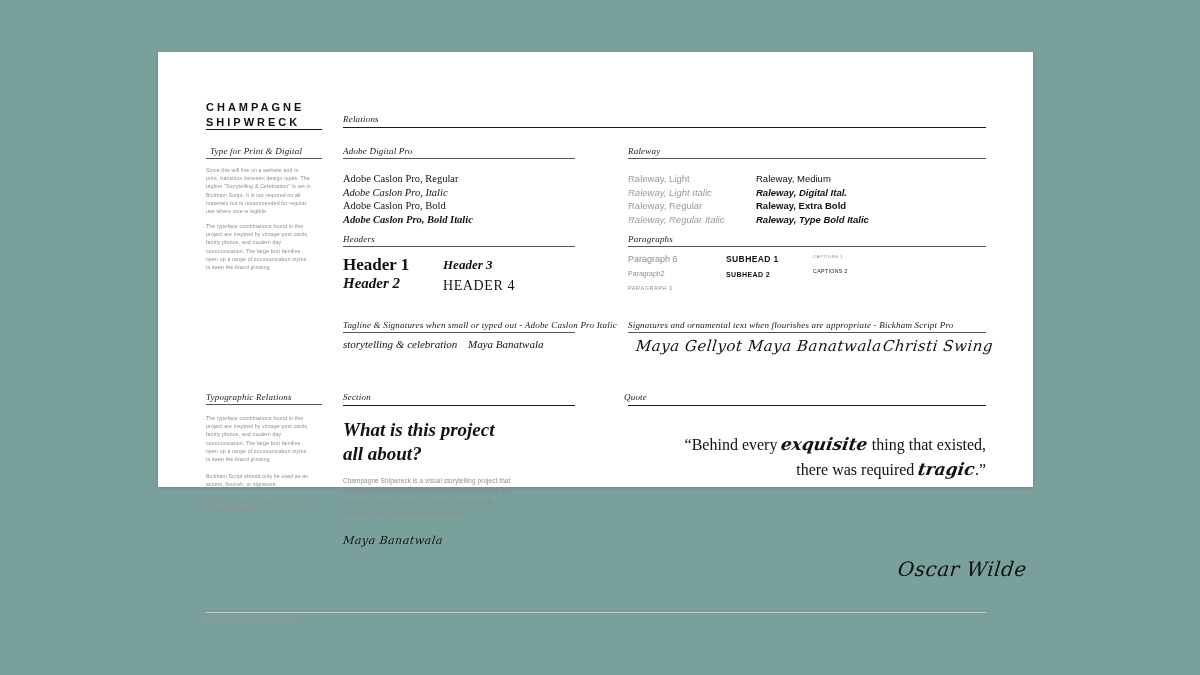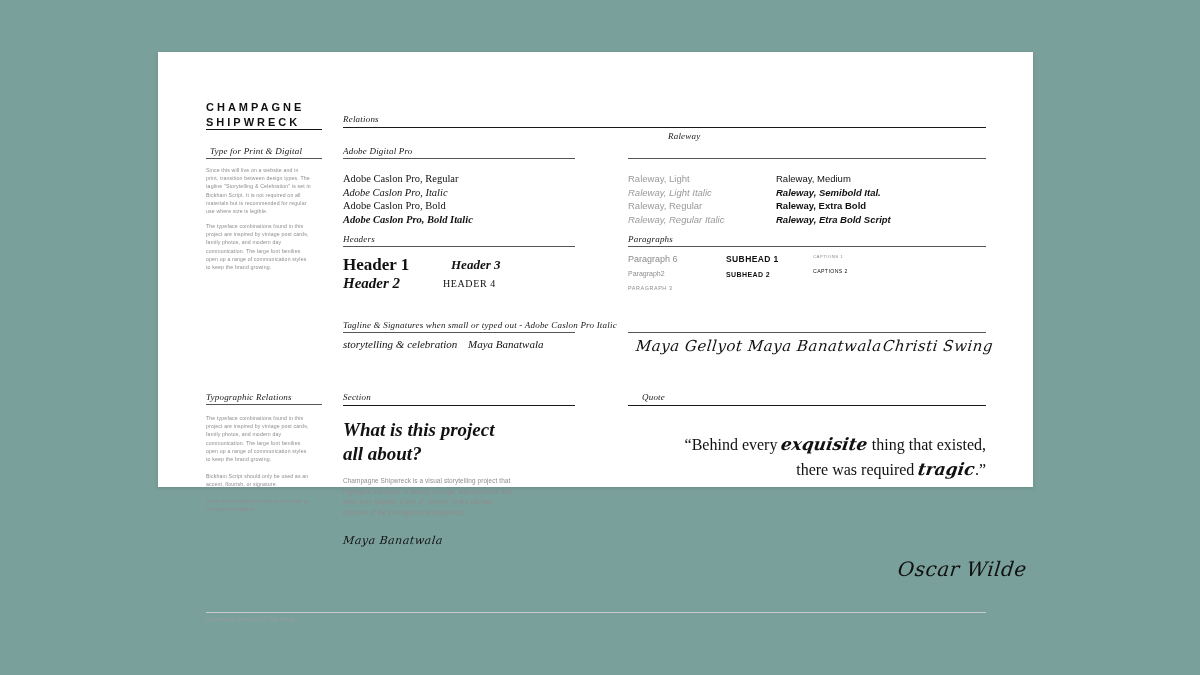"Raleway" div.sec-head { margin-left: 40px -> none; top: 79px -> 94px }
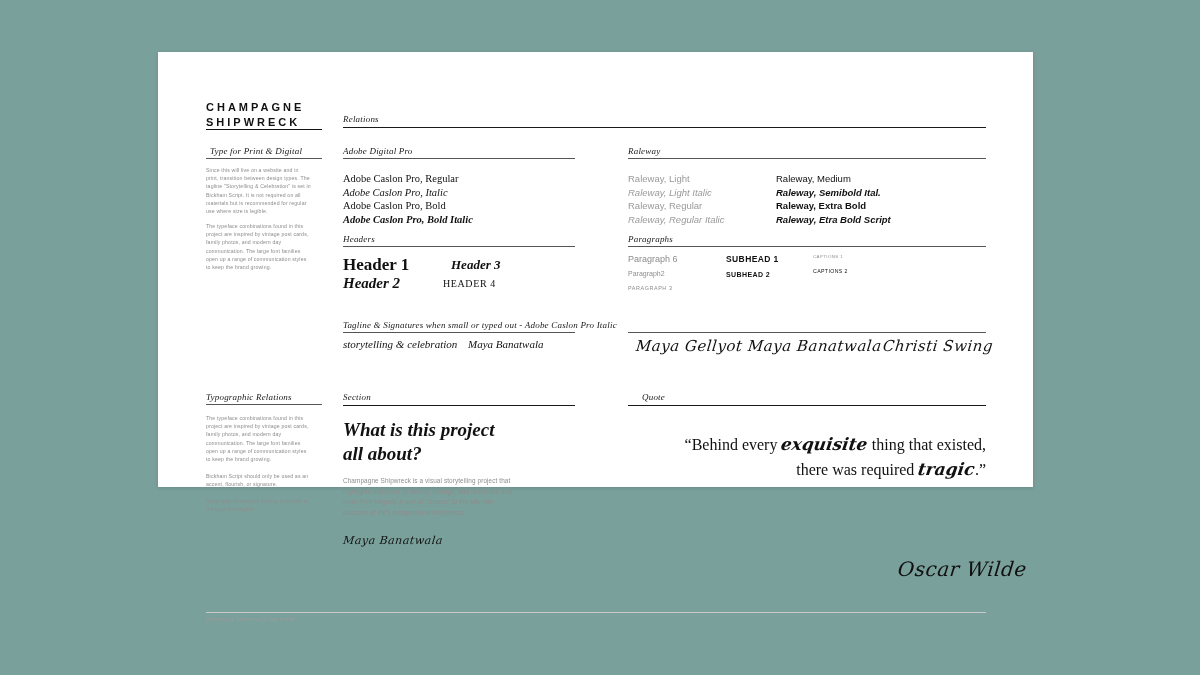"Raleway, Medium" div.spec-sans { margin-left: 20px -> none }
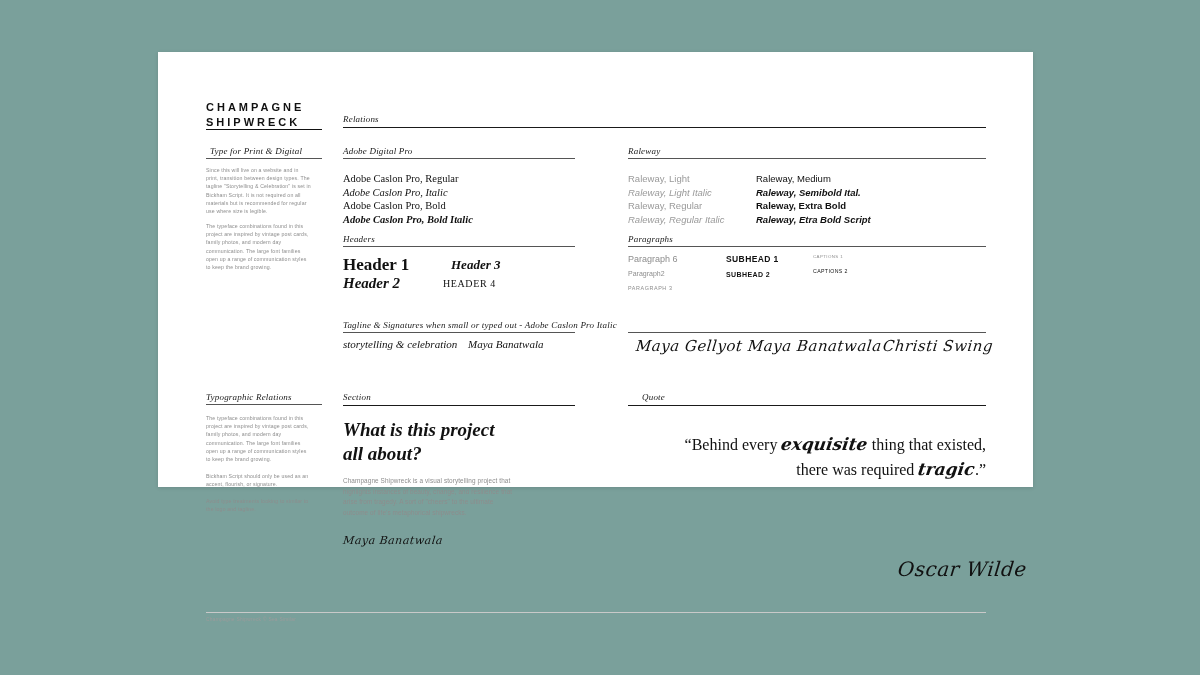"Raleway, Semibold Ital." div { text: Semibold -> Digital }
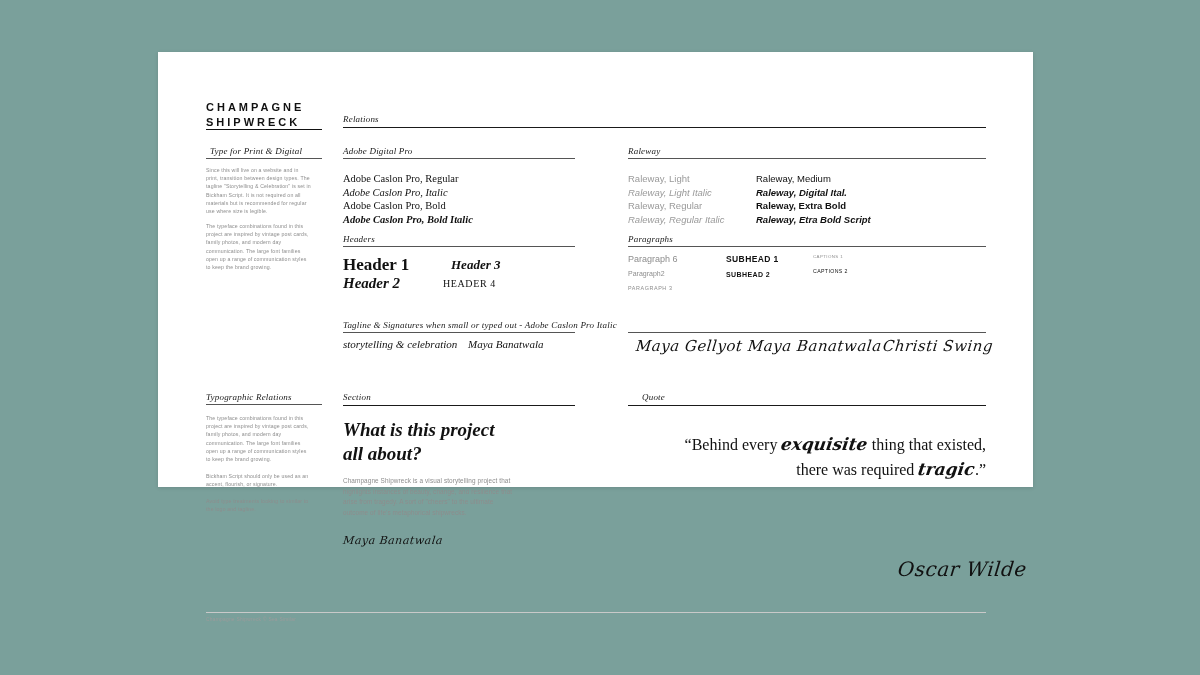"Raleway, Etra Bold Script" div { text: Etra Bold Script -> Type Bold Italic }
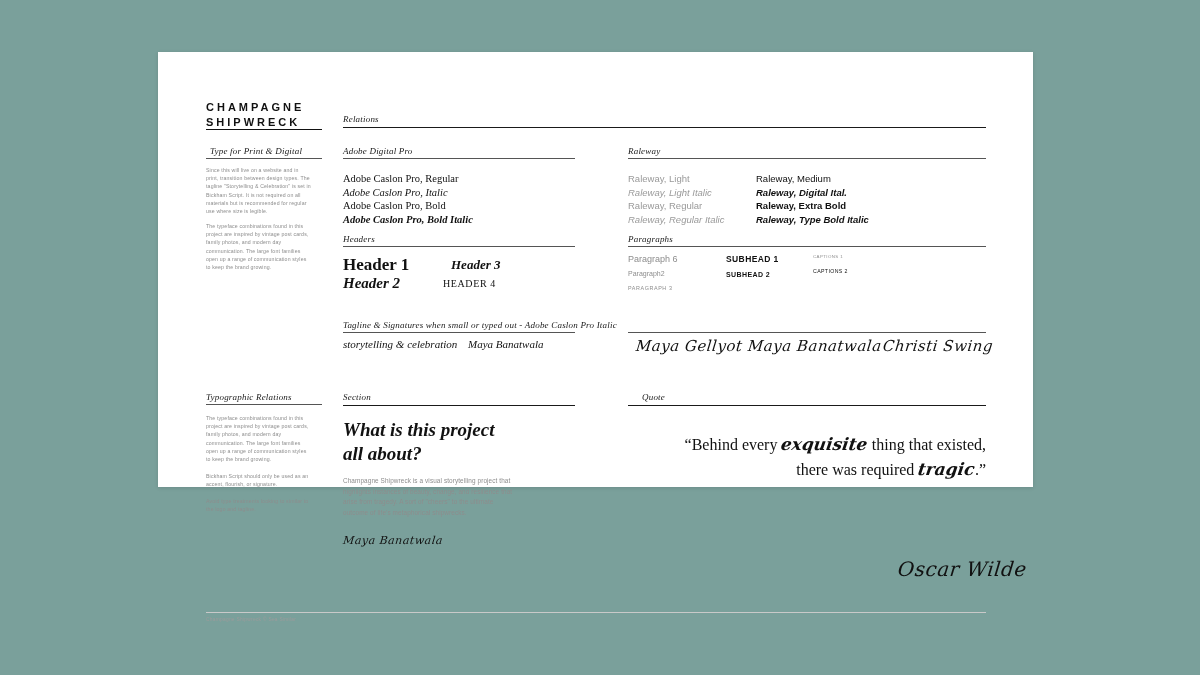"Header 3" div.hdr3 { margin-left: 8px -> none }
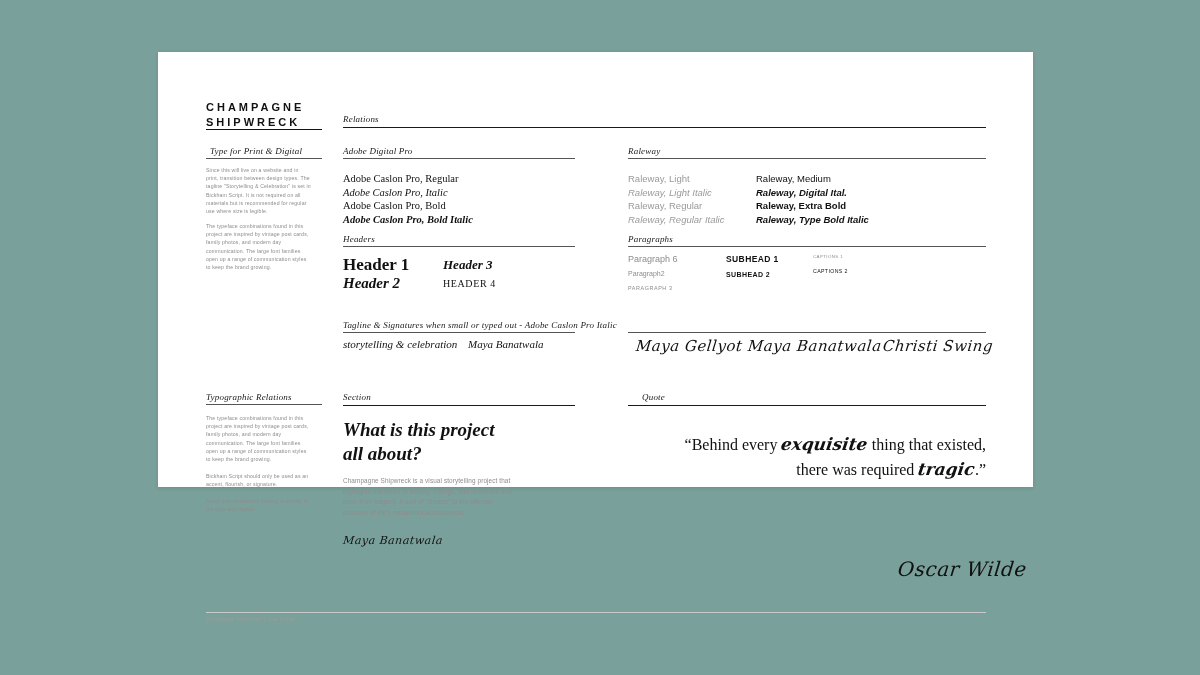"HEADER 4" .hdr4 { font-size: 10px -> 14px }
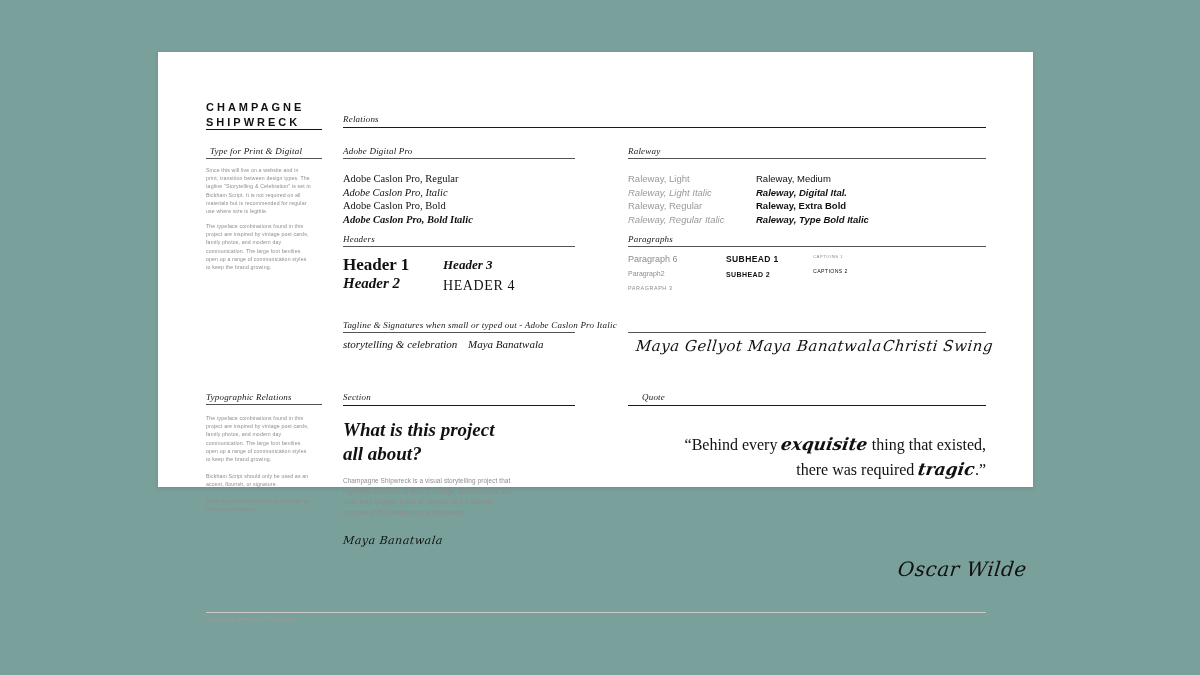"Signatures and ornamental text when" div.sec-head { html: none -> <div>Signatures and ornamental text when flourishes are appropriate - Bickham Script Pro</div> }
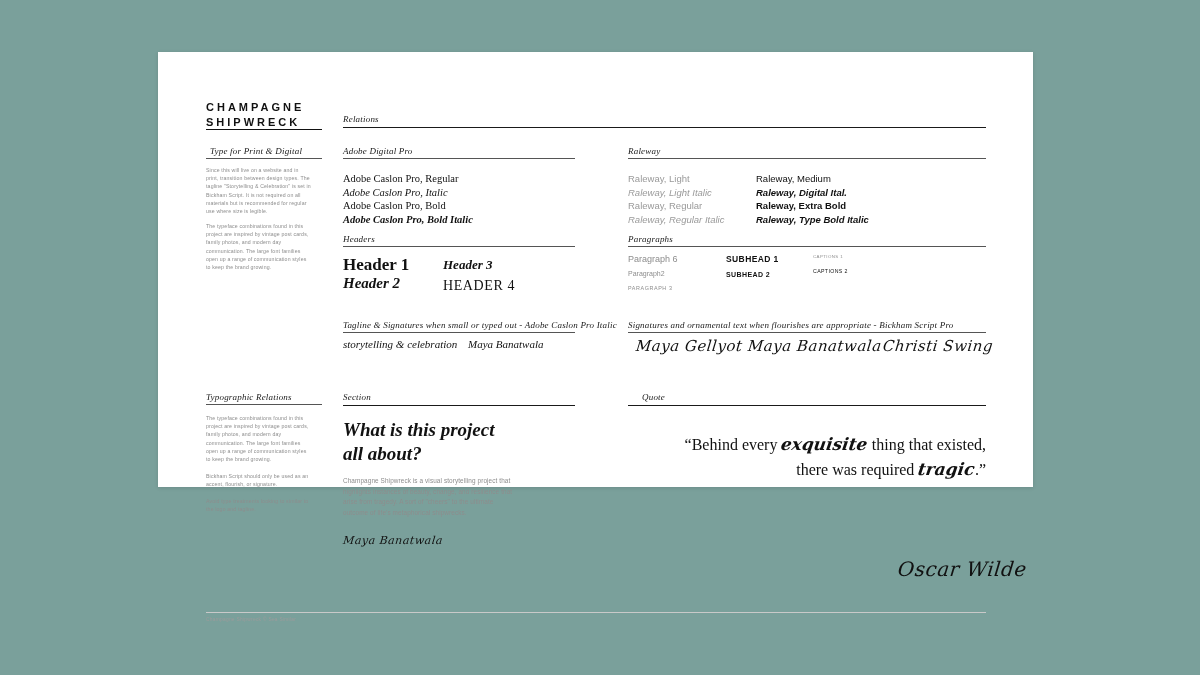"Quote" div.sec-head { left: 484px -> 466px }
